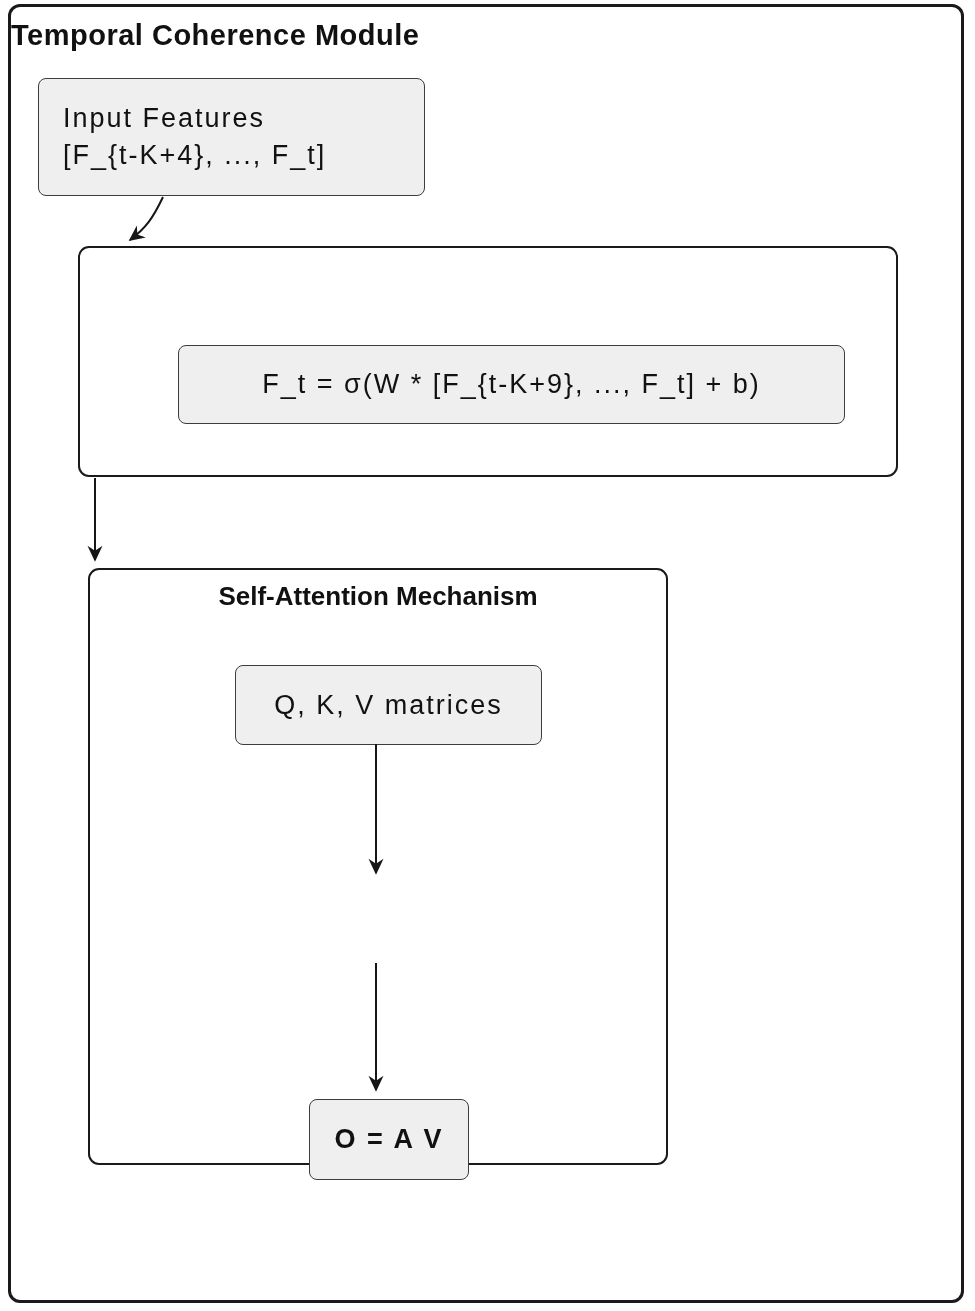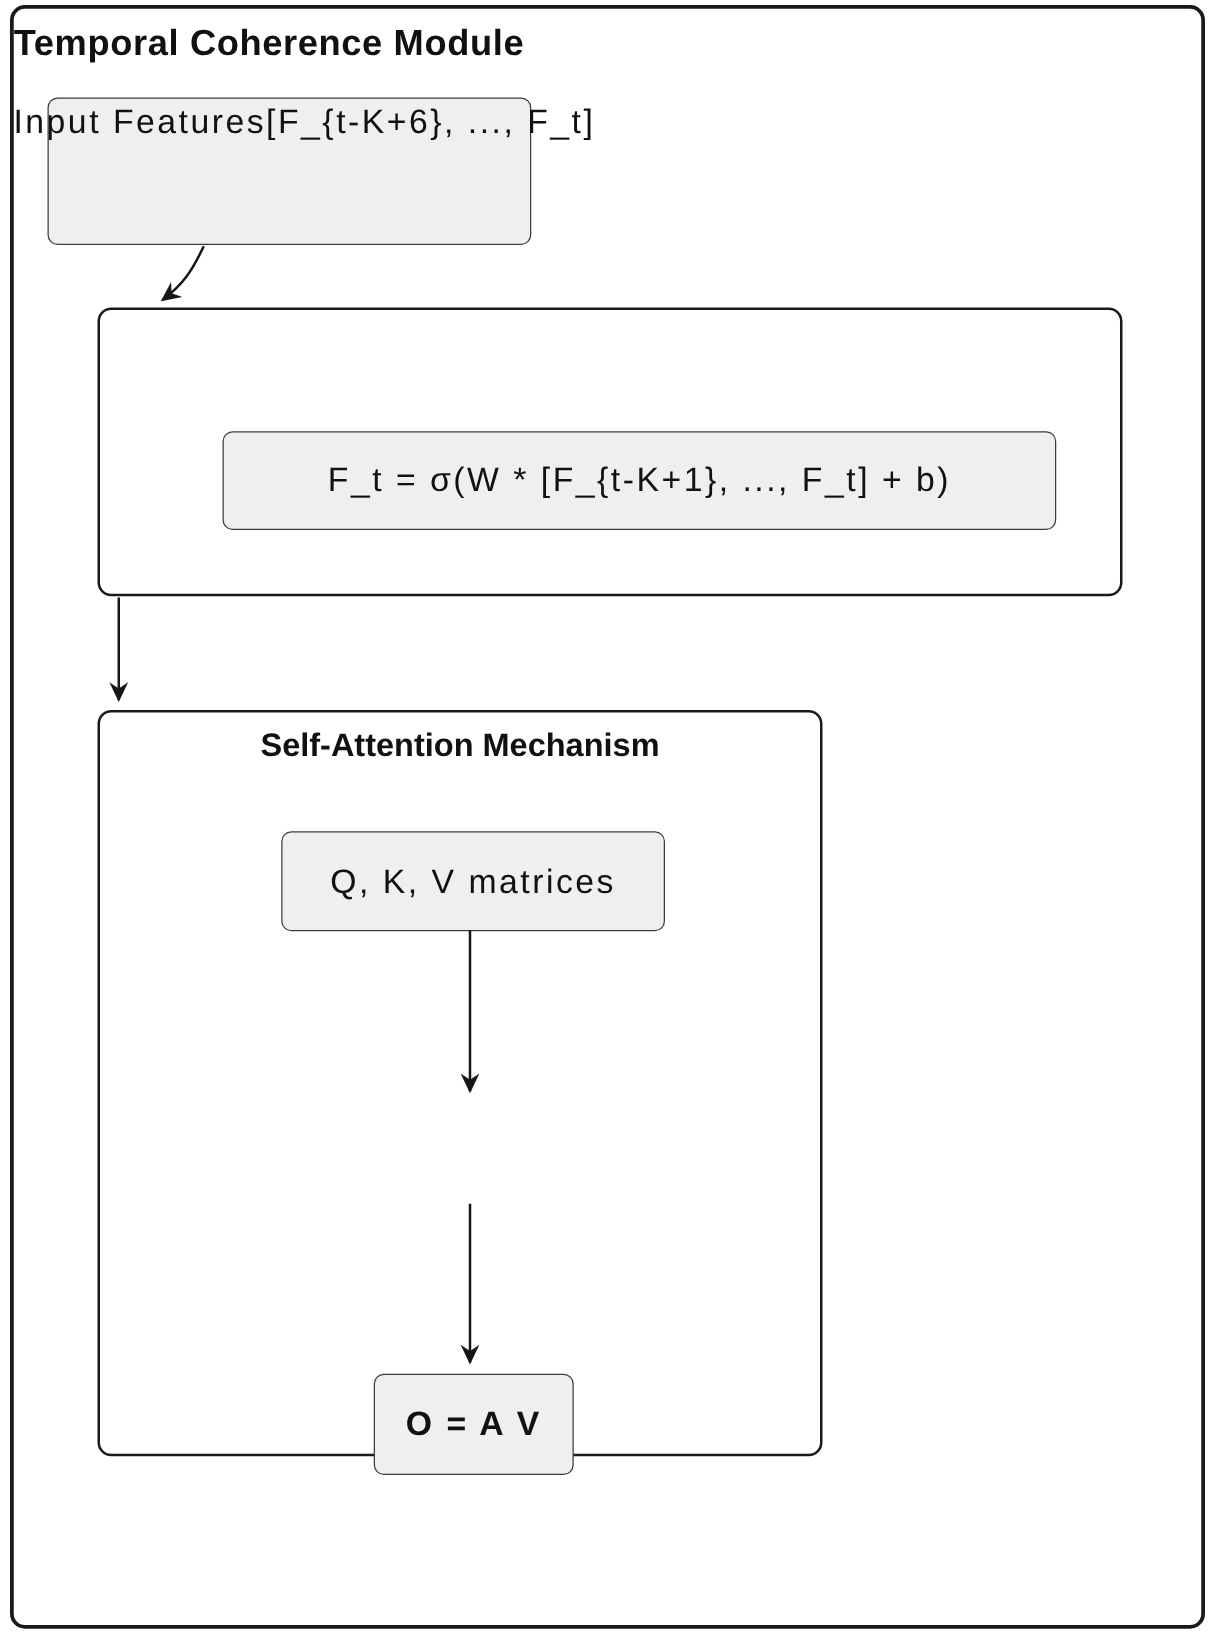"Input Features" .node-input { flex-direction: row -> column }
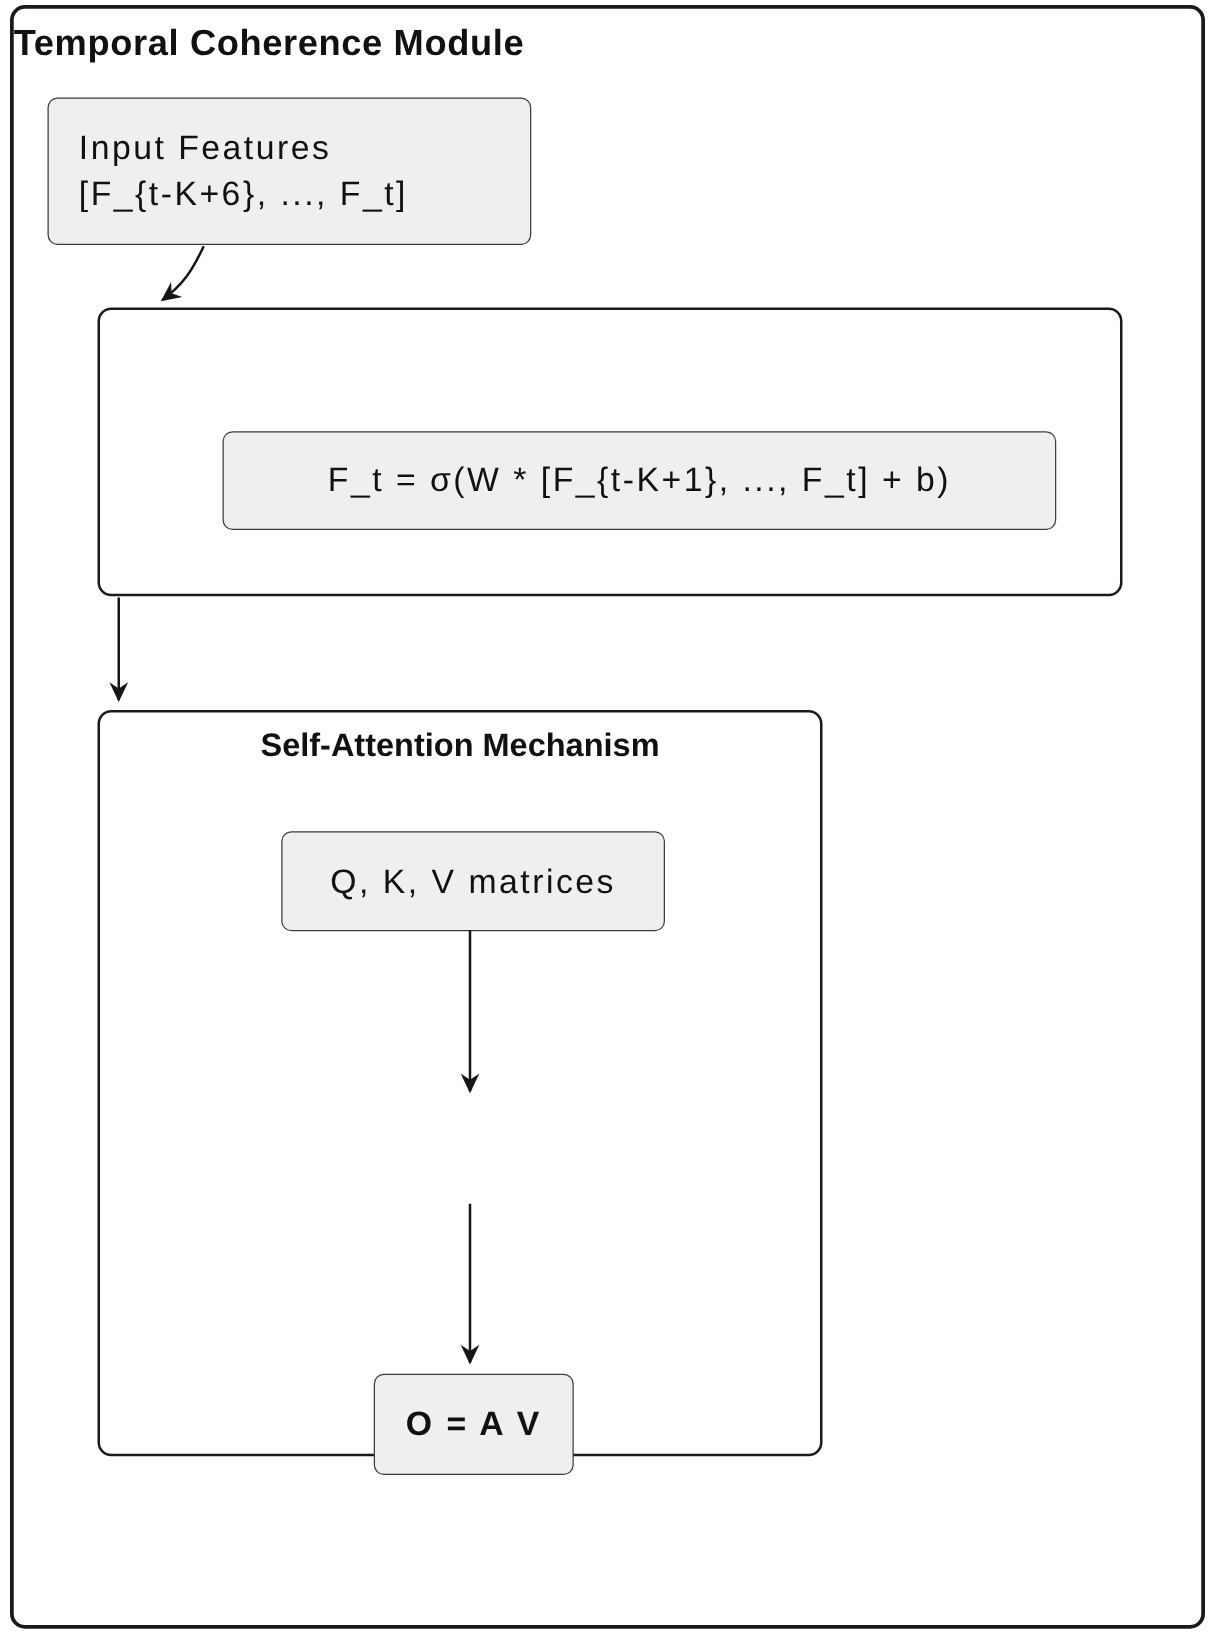"[F_{t-K+6}, ..., F_t]" div { text: t-K+6 -> t-K+4 }
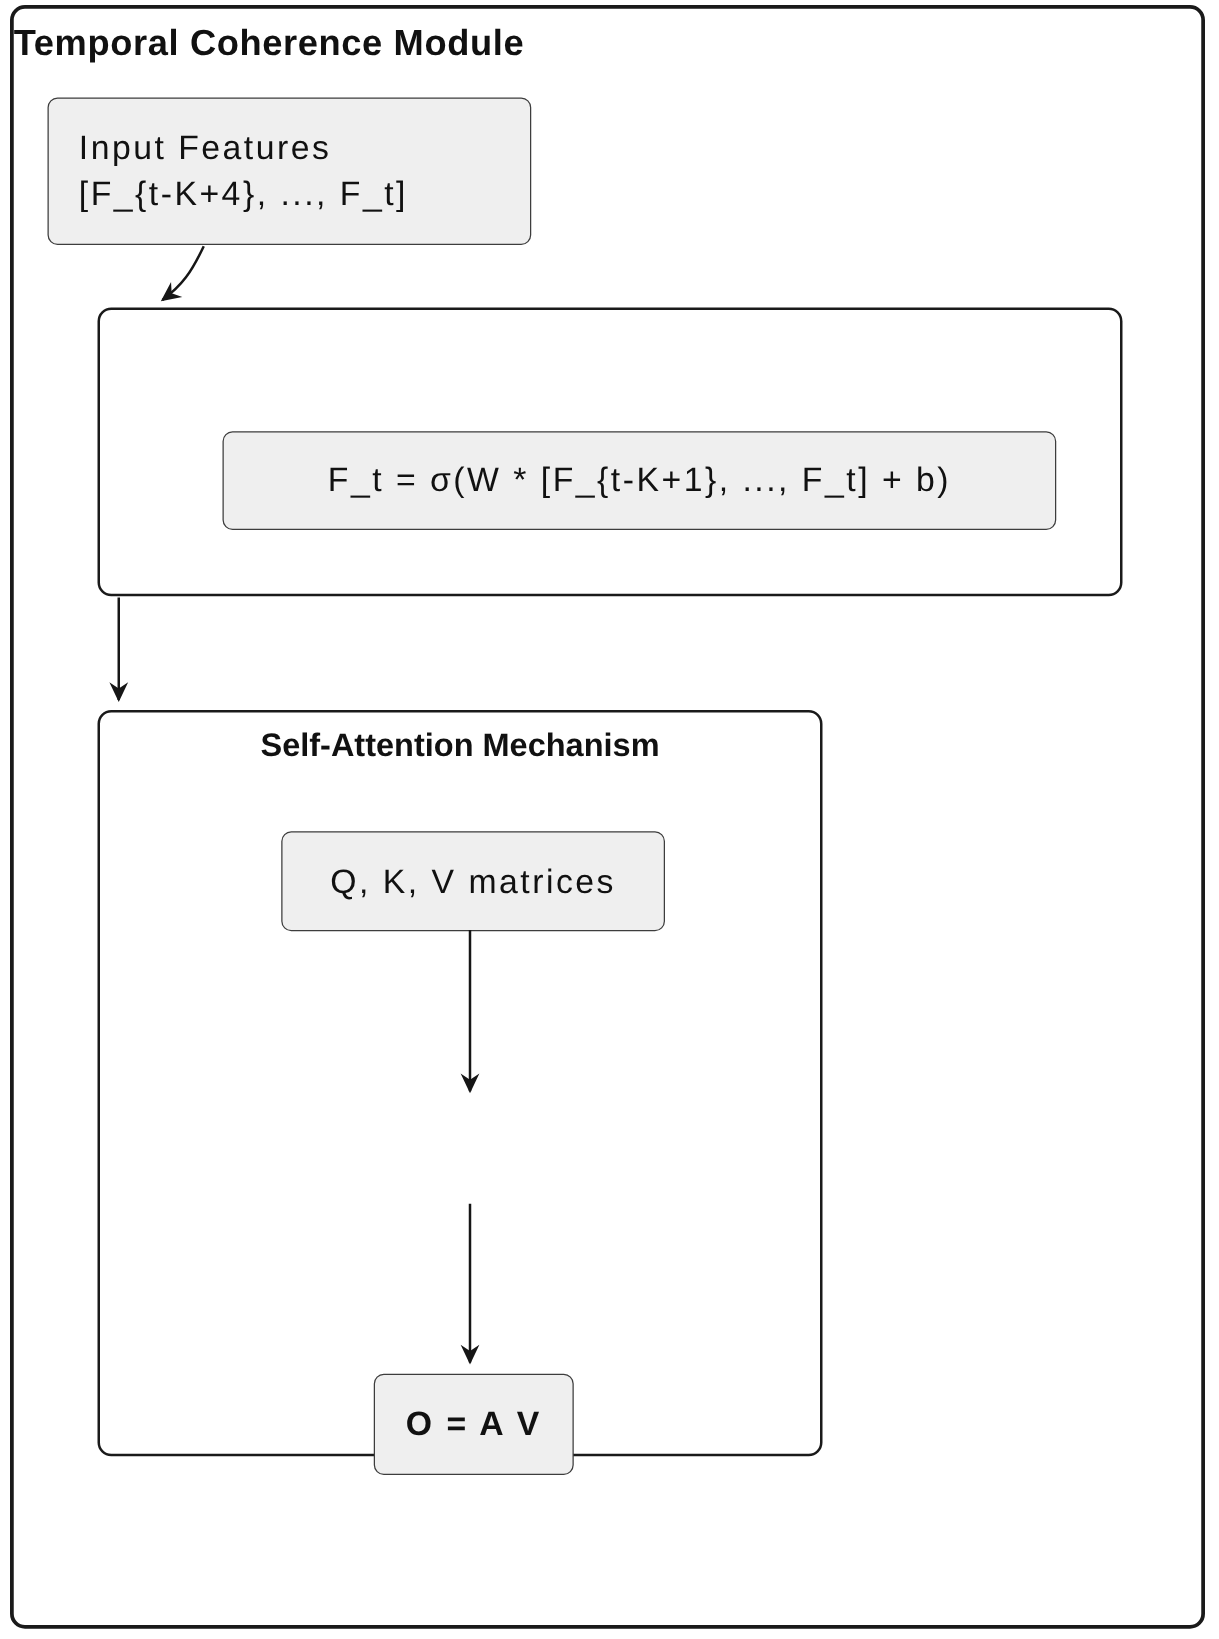"F_t = σ(W * [F_{t-K+1}," div.node { text: t-K+1 -> t-K+9 }
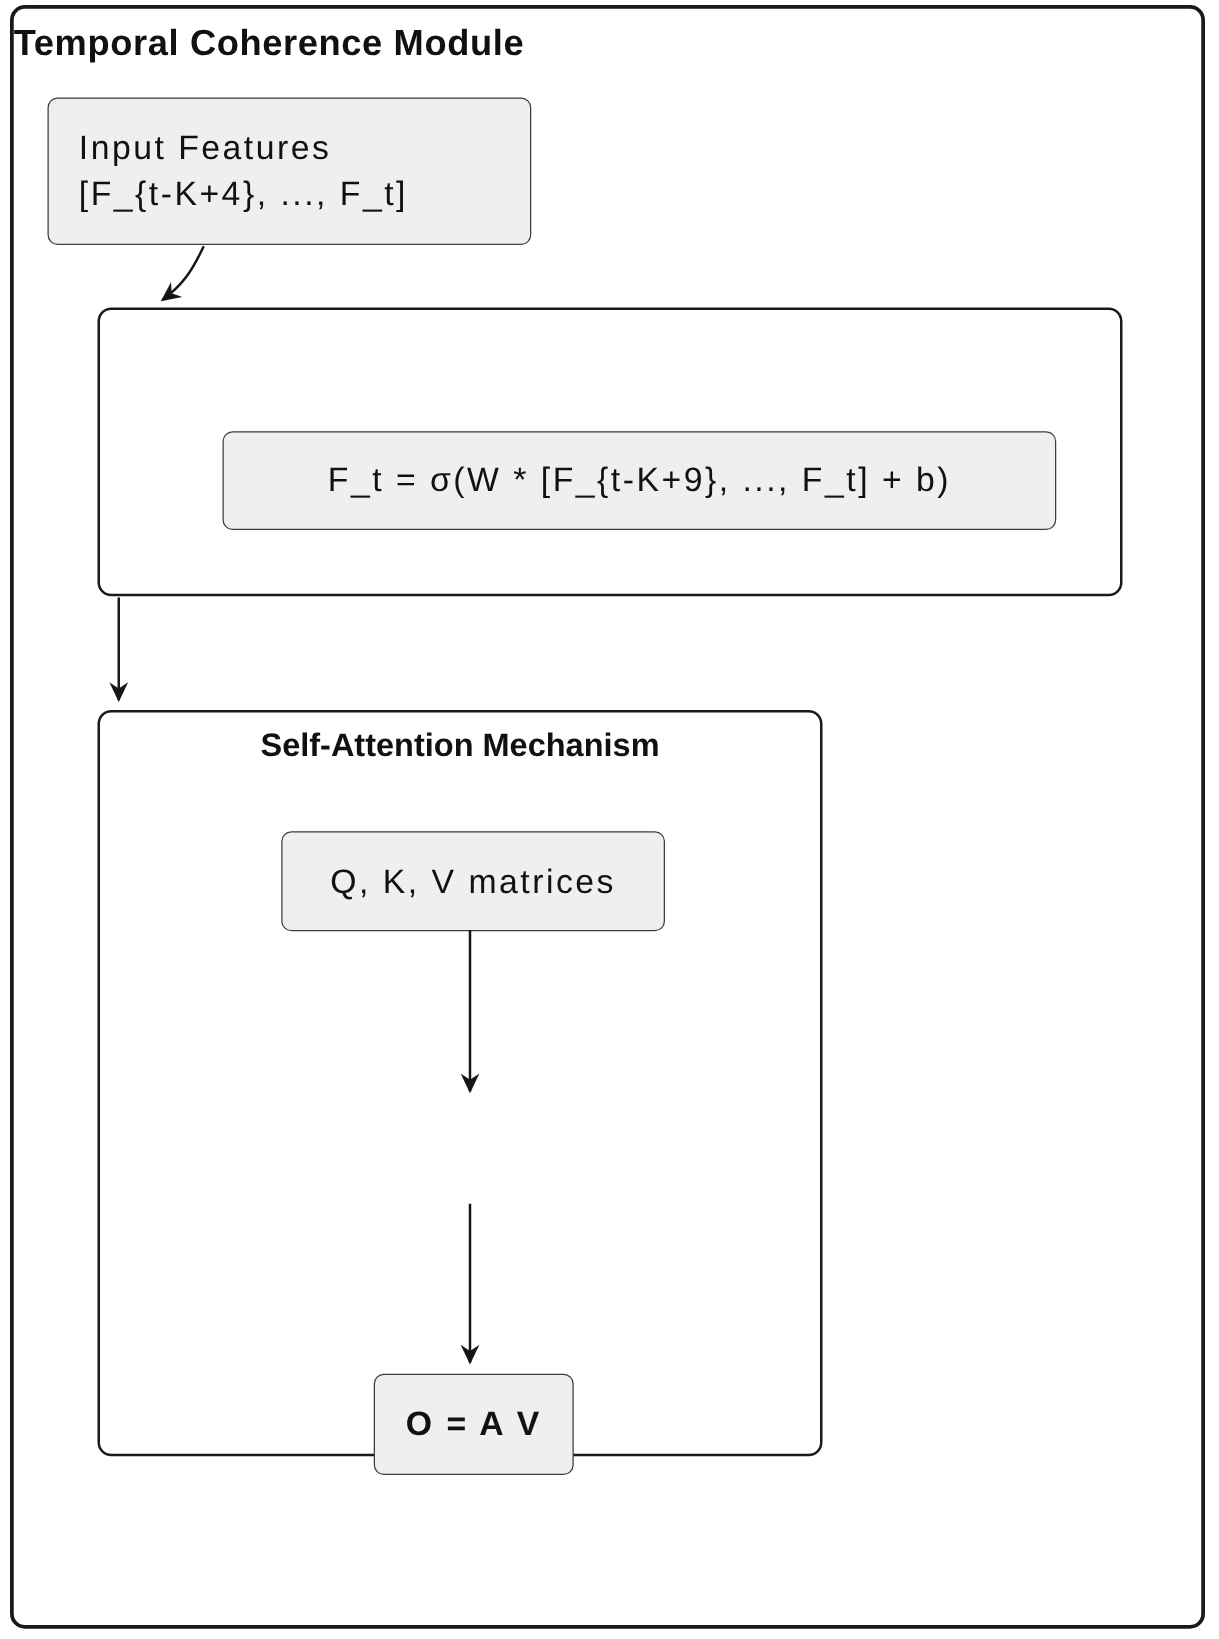"Self-Attention Mechanism" .group-attn { left: 78px -> 88px }
